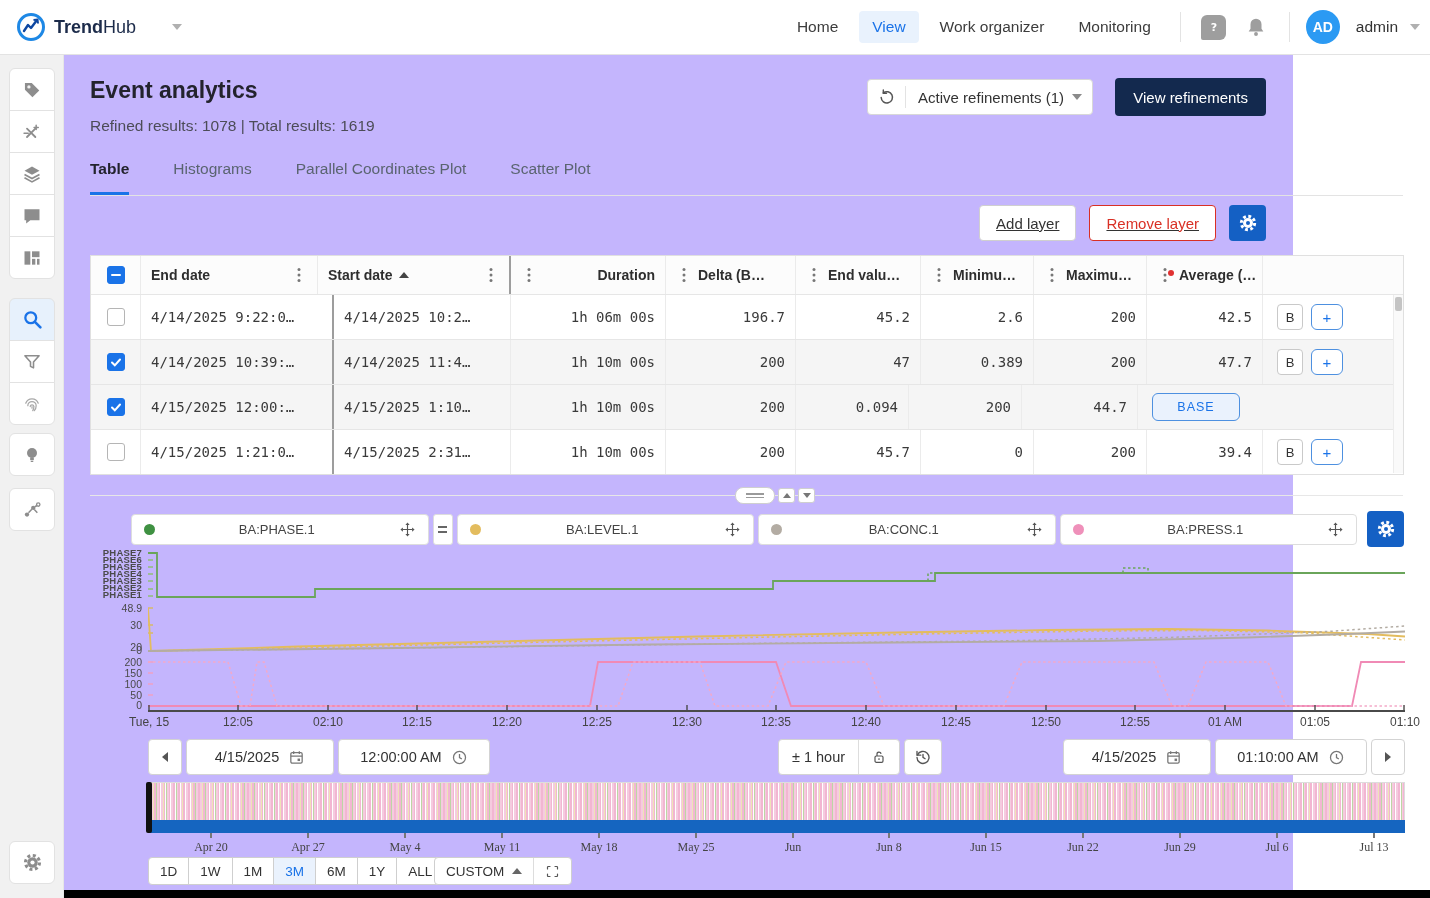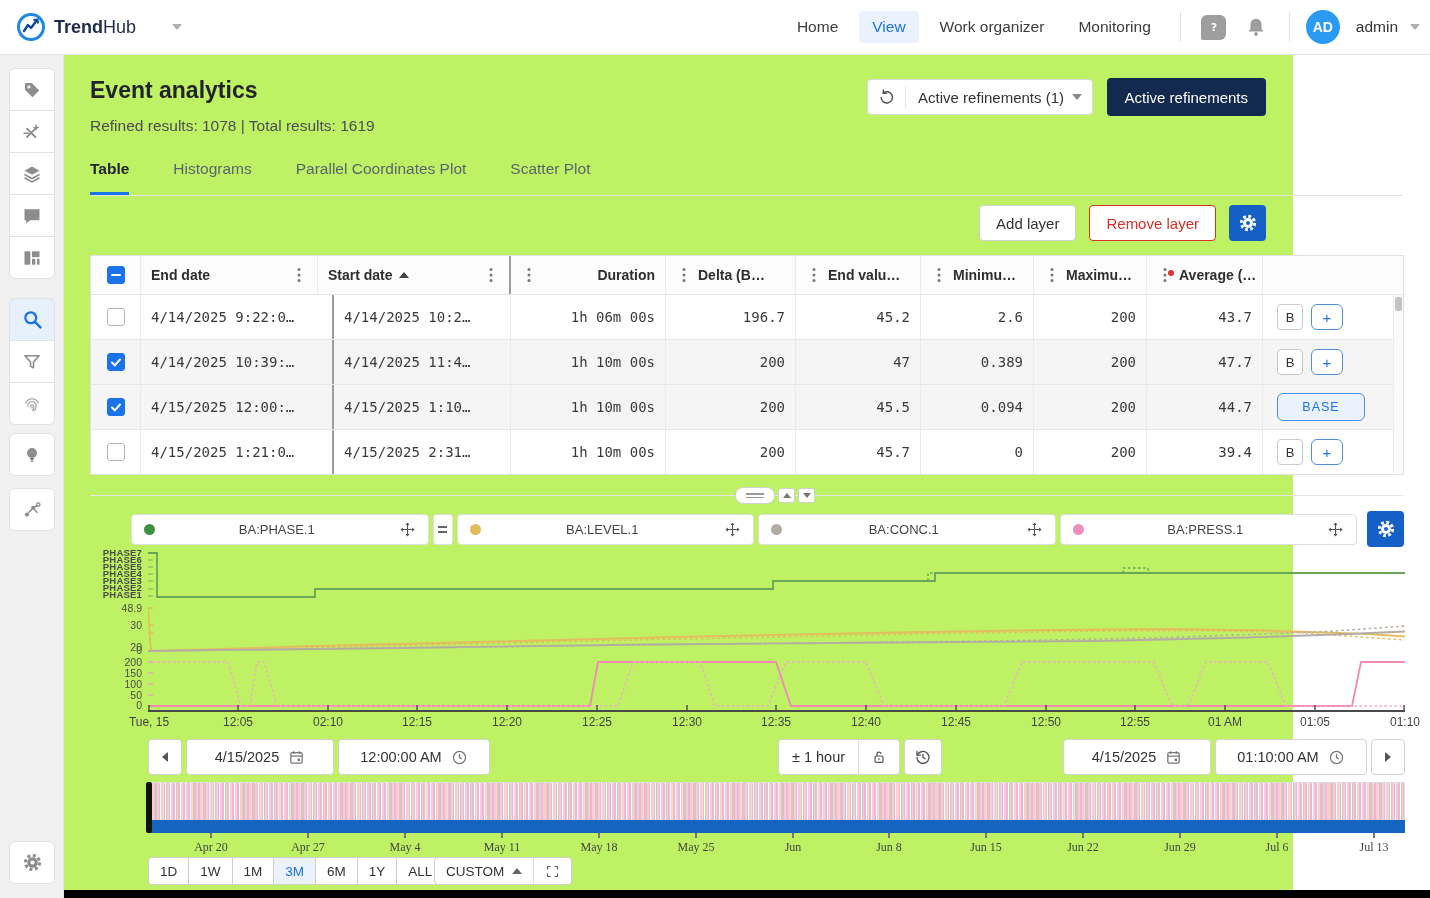"Event analytics" .main { background: #bef264 -> #c4b5fd }
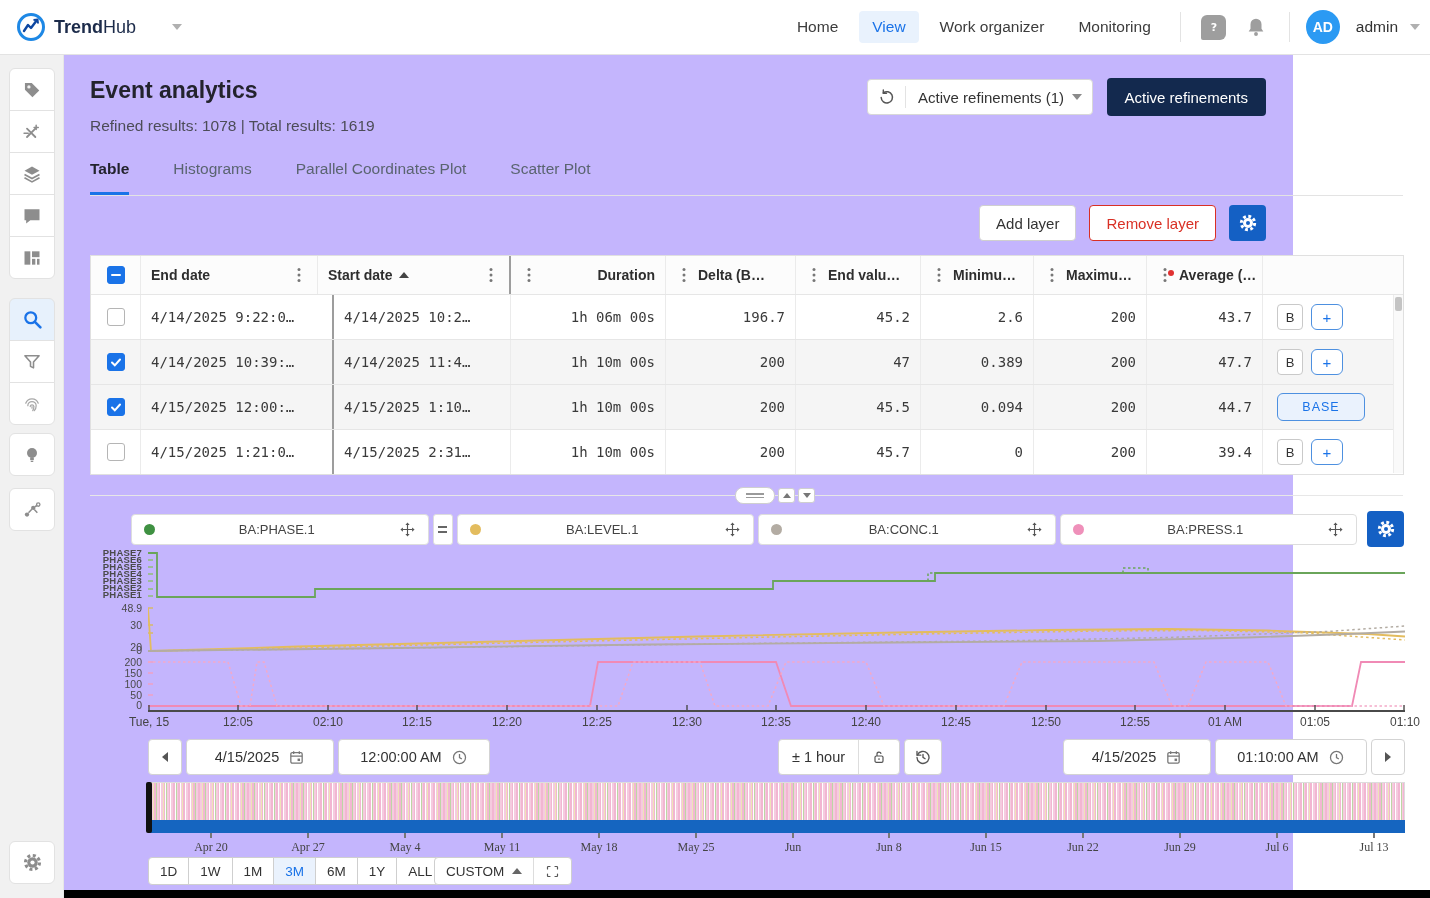"Active refinements" button.apply-btn { text: Active -> View }
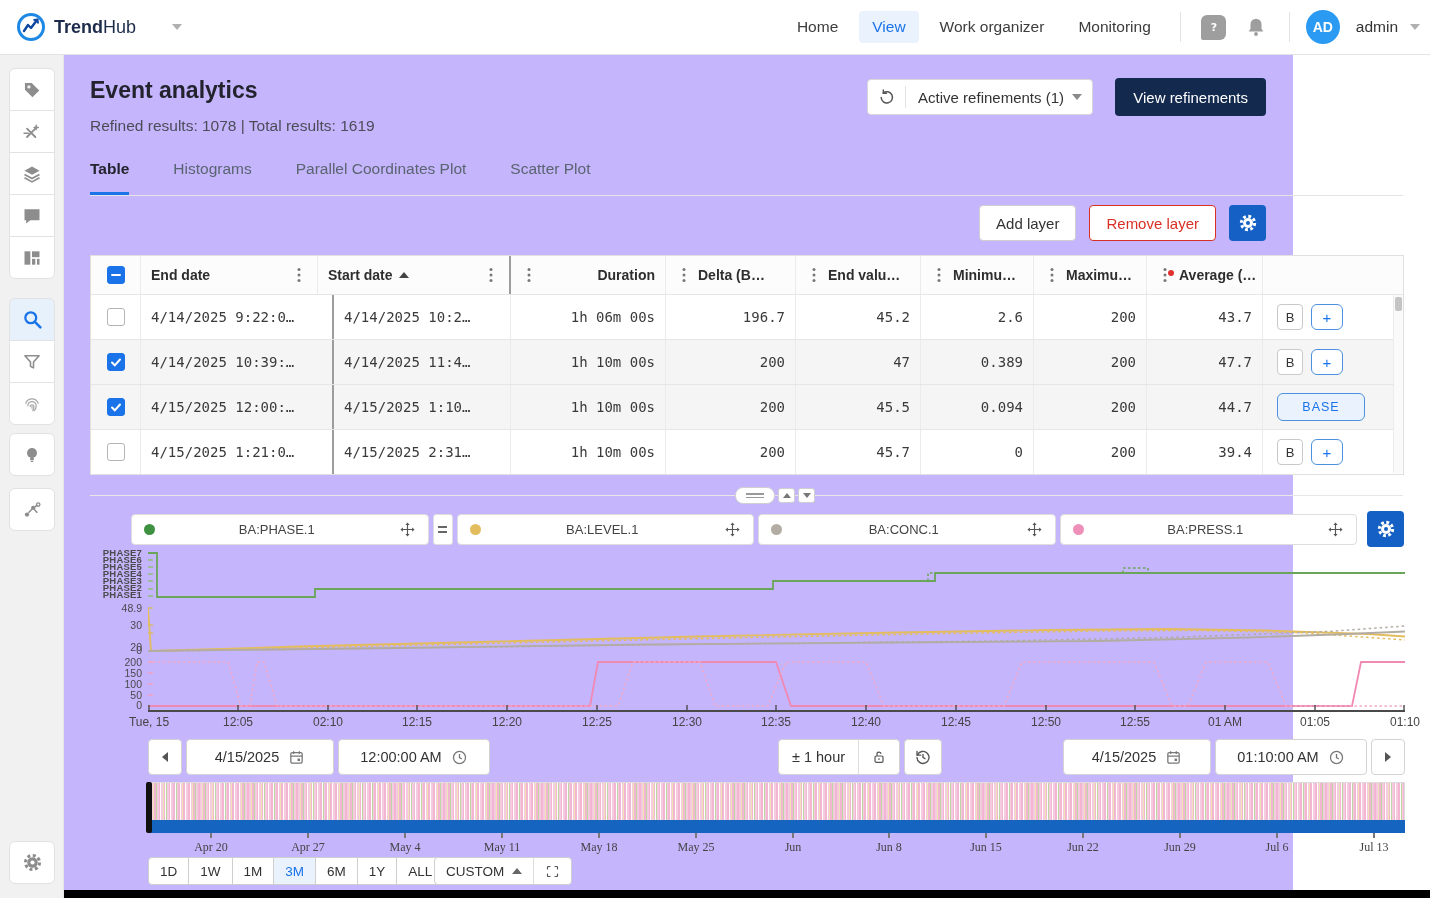"Add layer" .toolbar { text-decoration: none -> underline }
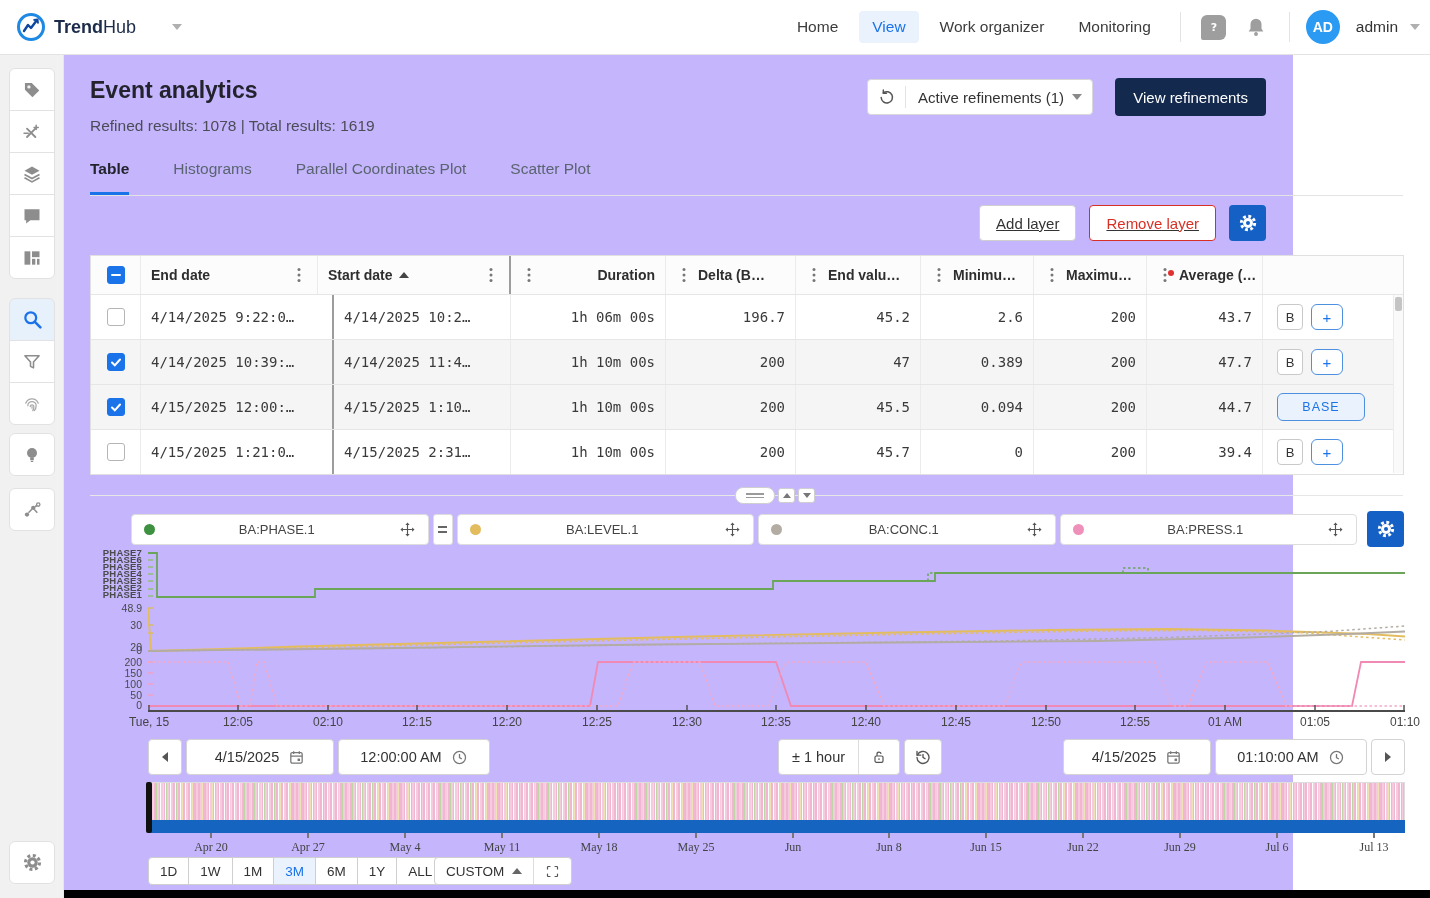"43.7" div.cell { text: 43.7 -> 42.5 }
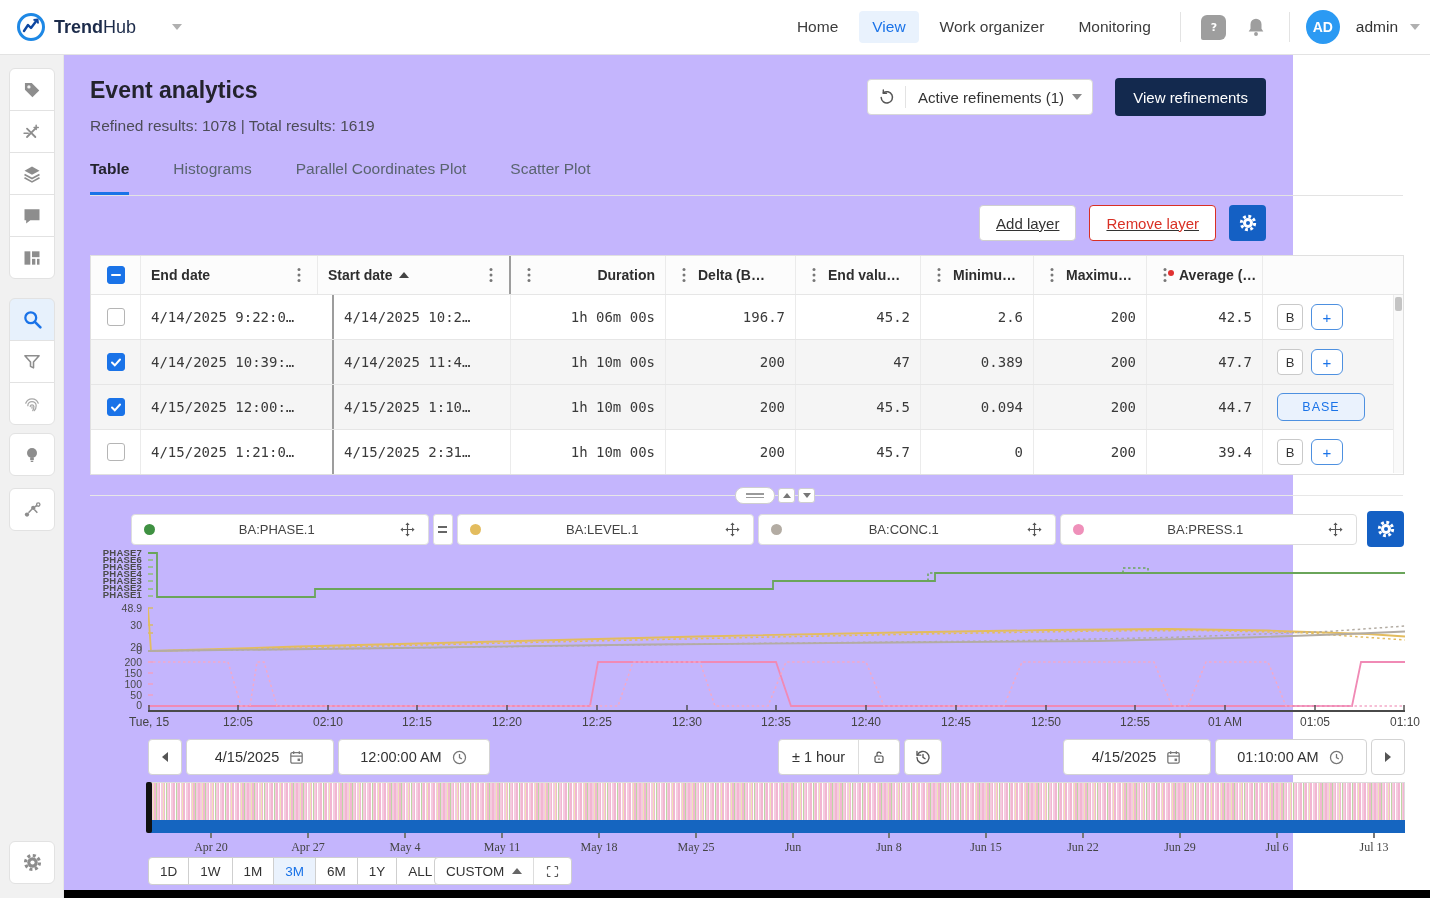"45.5" div.cell { html: <div>45.5</div> -> none }
